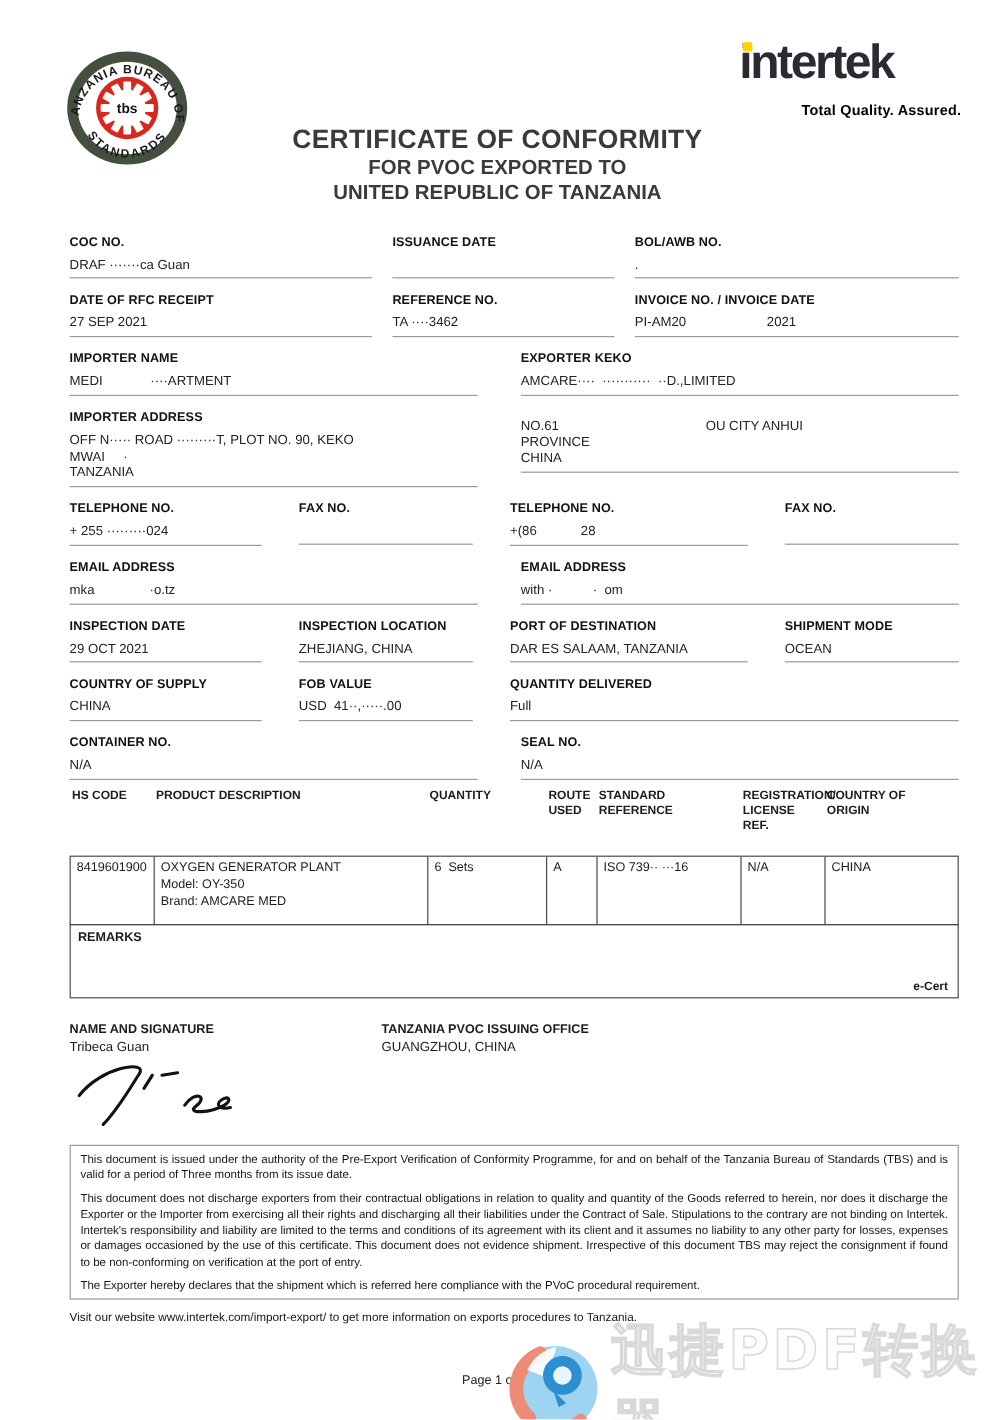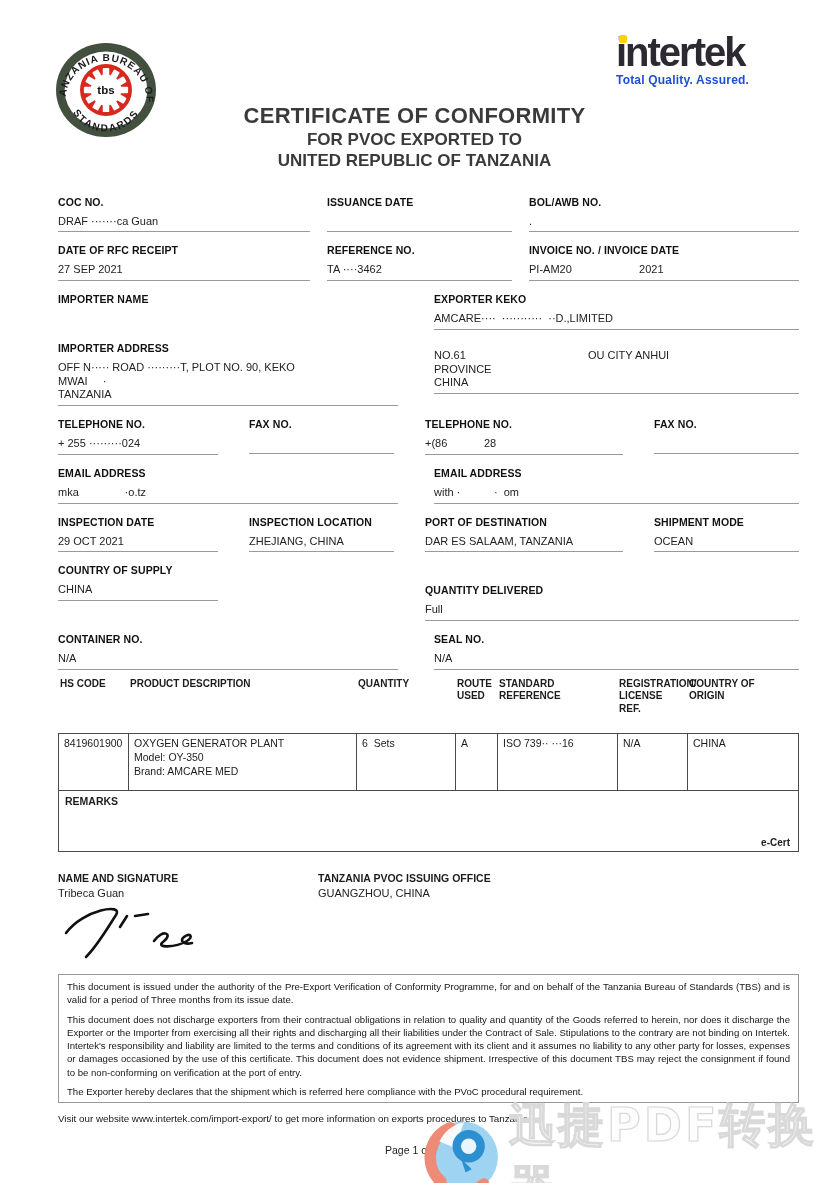"Total Quality. Assured." .intertek .tag { color: #1d4ed8 -> #000000; margin-top: 1px -> 13px; text-align: none -> right }
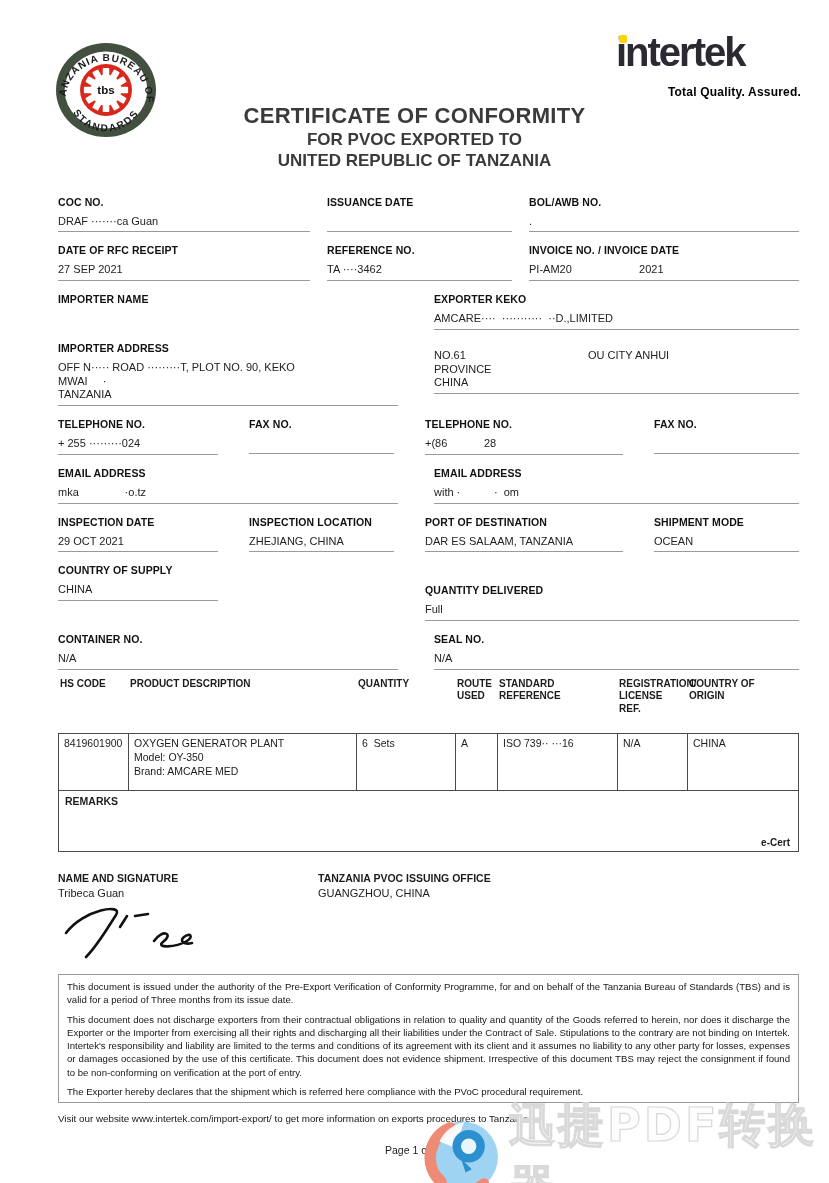"MEDI ····ARTMENT" div.fval { html: none -> <div>MEDI ····ARTMENT</div> }
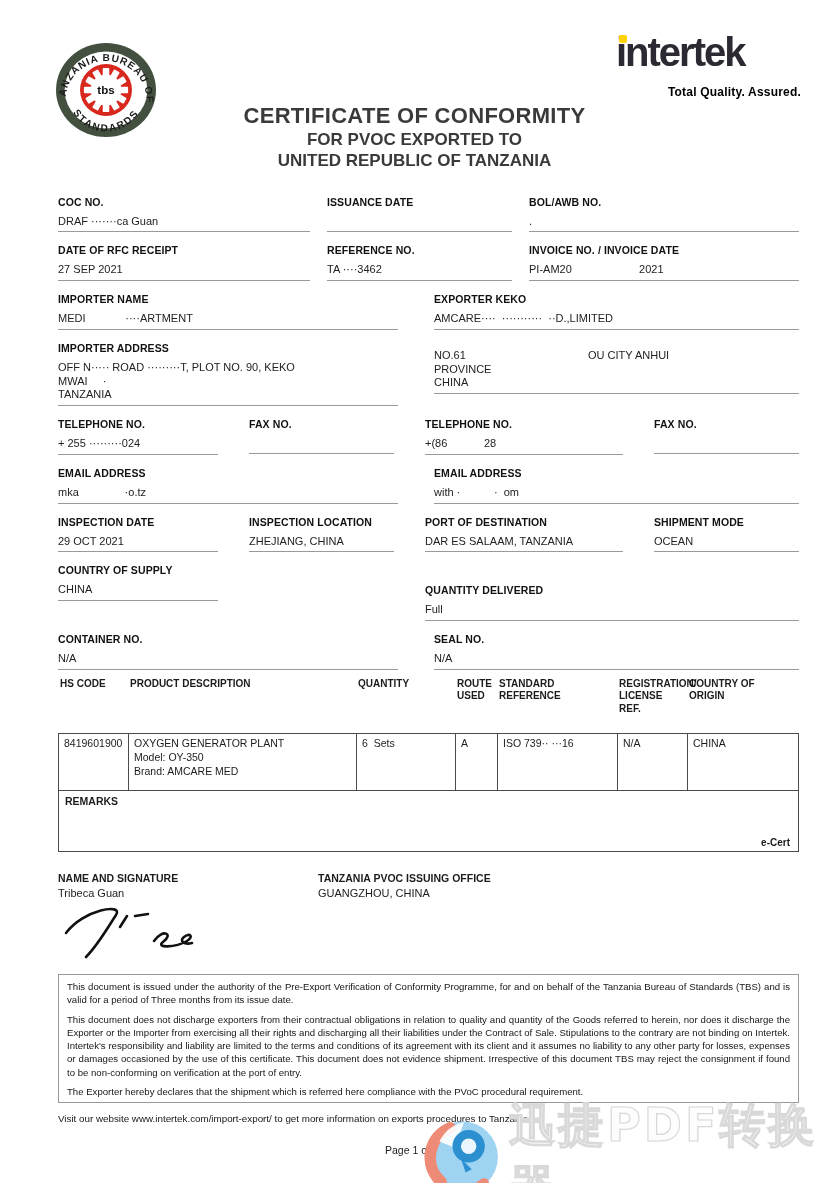"FOB VALUE" div.field { html: none -> <div> <div>FOB VALUE</div> <div>USD 41··,·····.00</div> </div> }
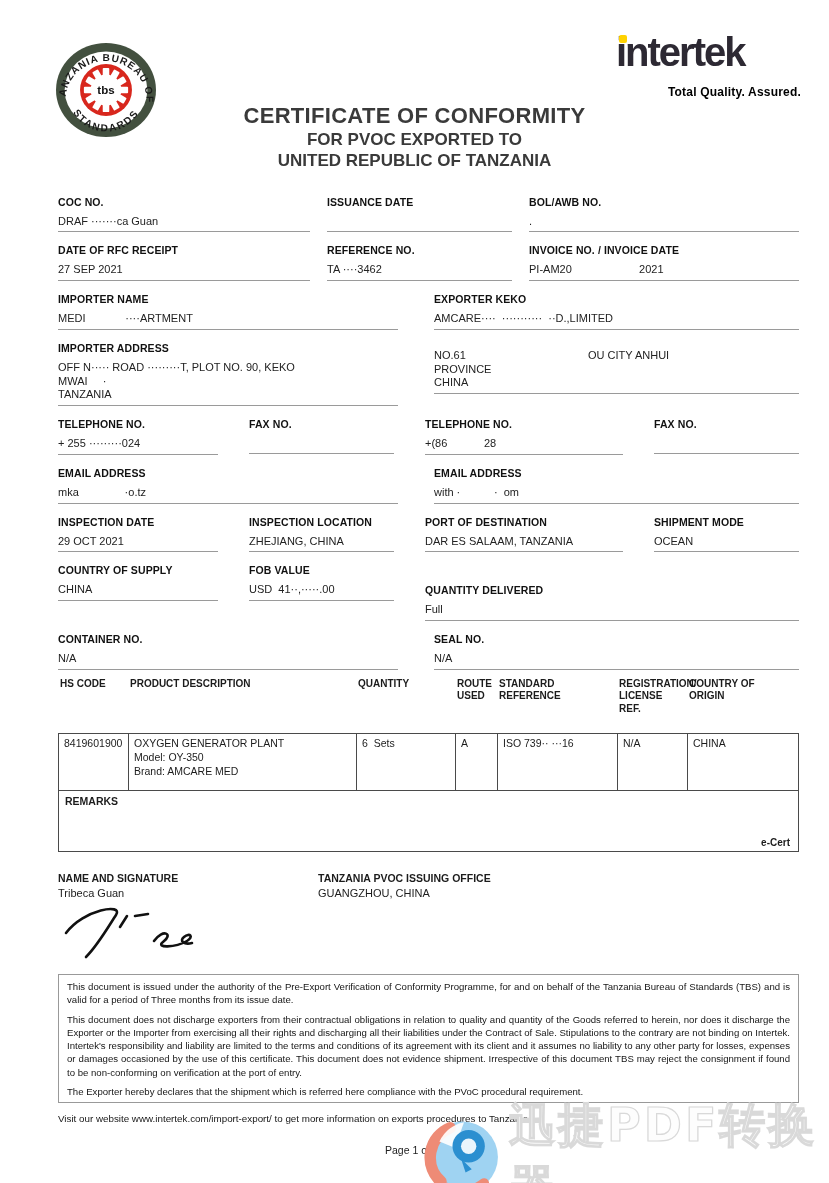"QUANTITY DELIVERED" .span2 { margin-top: 20px -> none }
